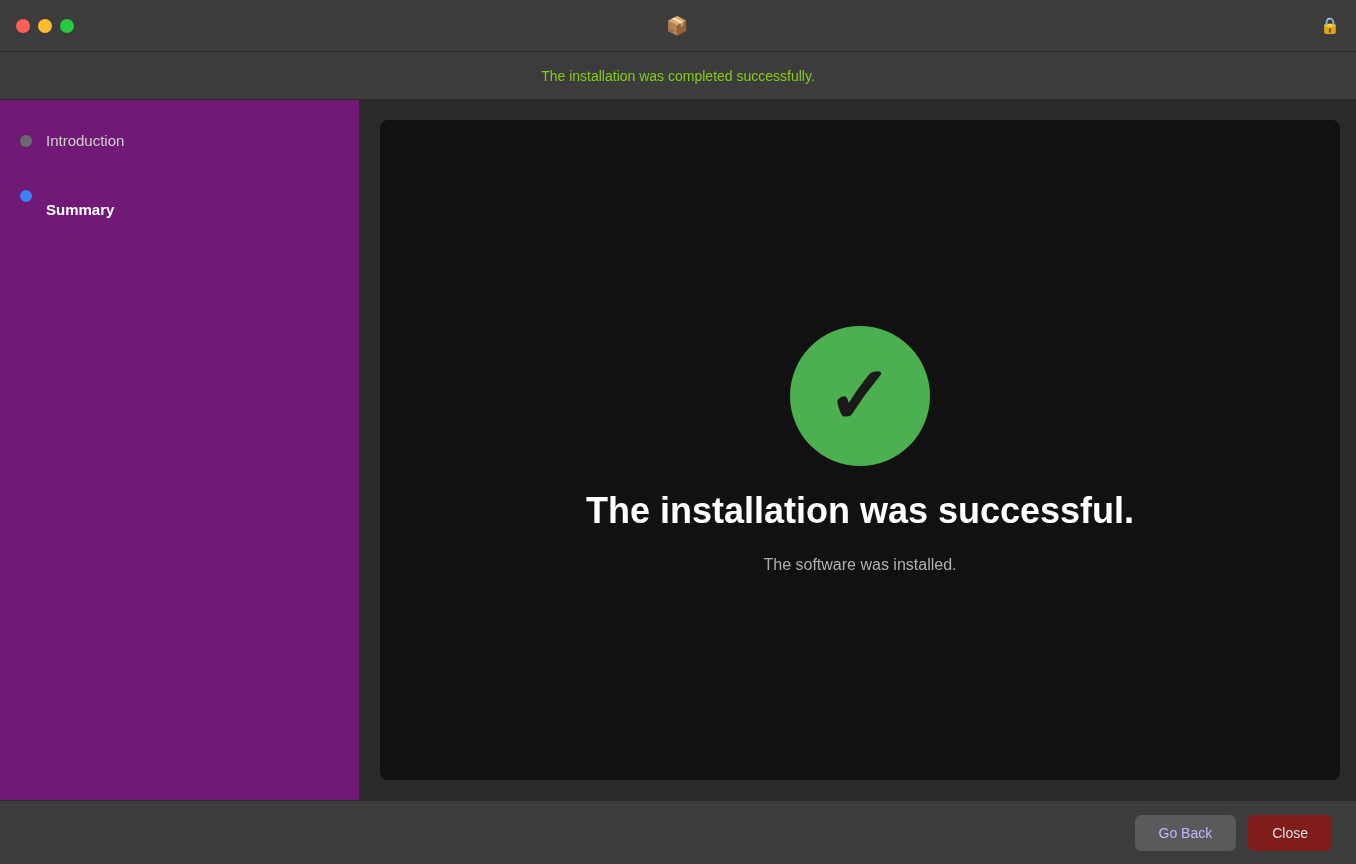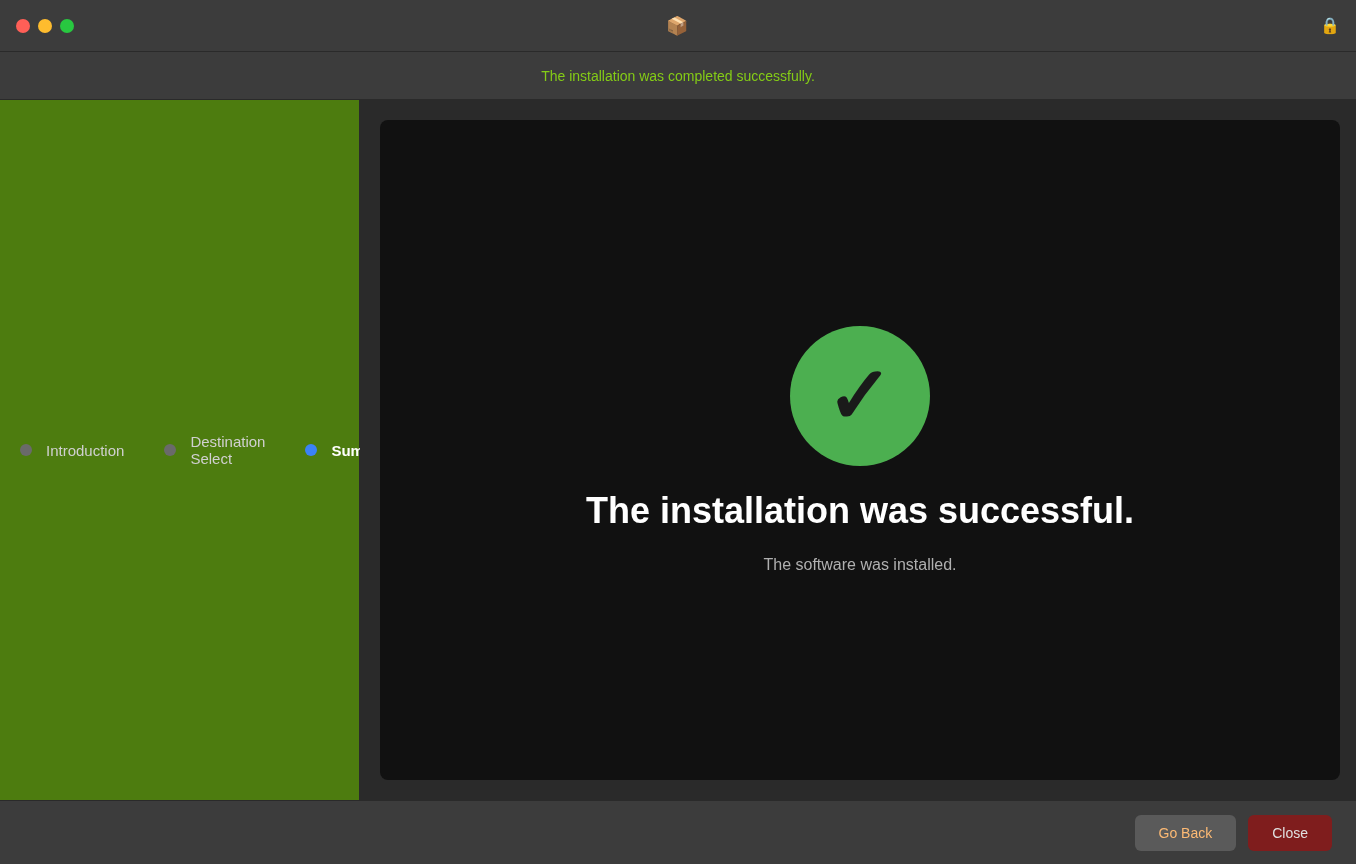"Introduction" .sidebar { background: #4d7c0f -> #701a75; flex-direction: row -> column }
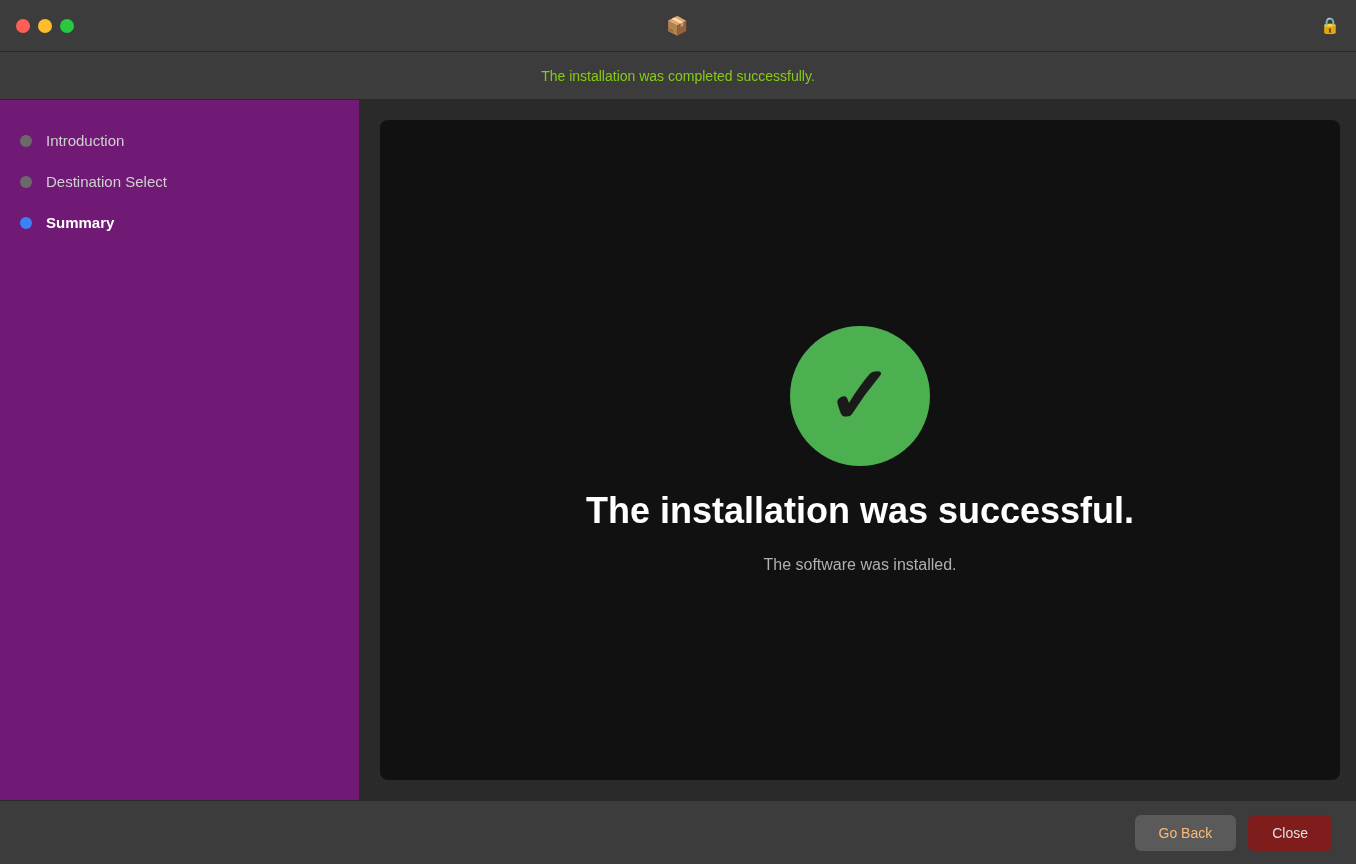"Destination Select" div.sidebar-item { html: <div> <div></div> <span>Destination Select</span> </div> -> none }
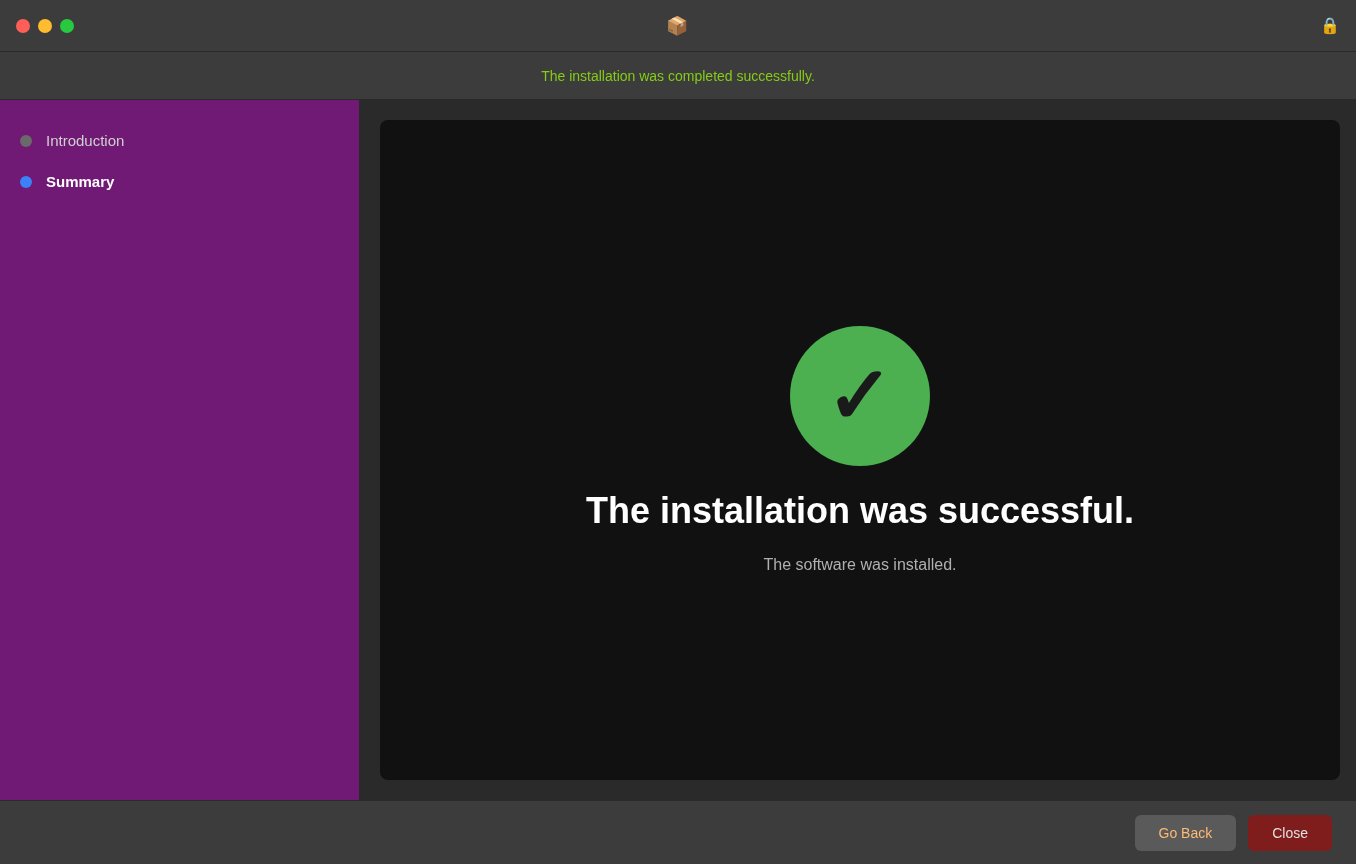"Summary" .sidebar-label.active { margin-top: none -> 28px }
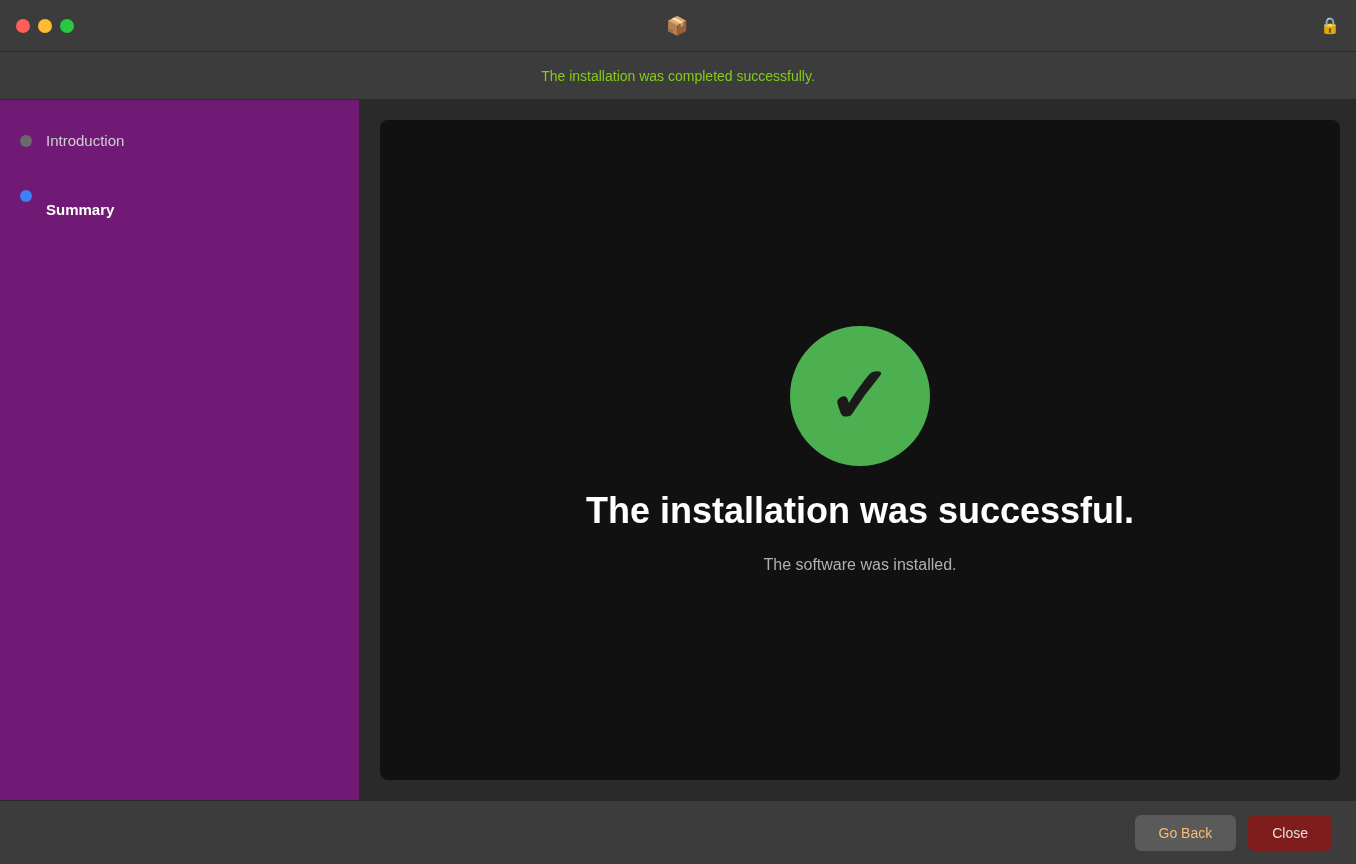"Go Back" .footer-btn.secondary { color: #fdba74 -> #c4b5fd }
